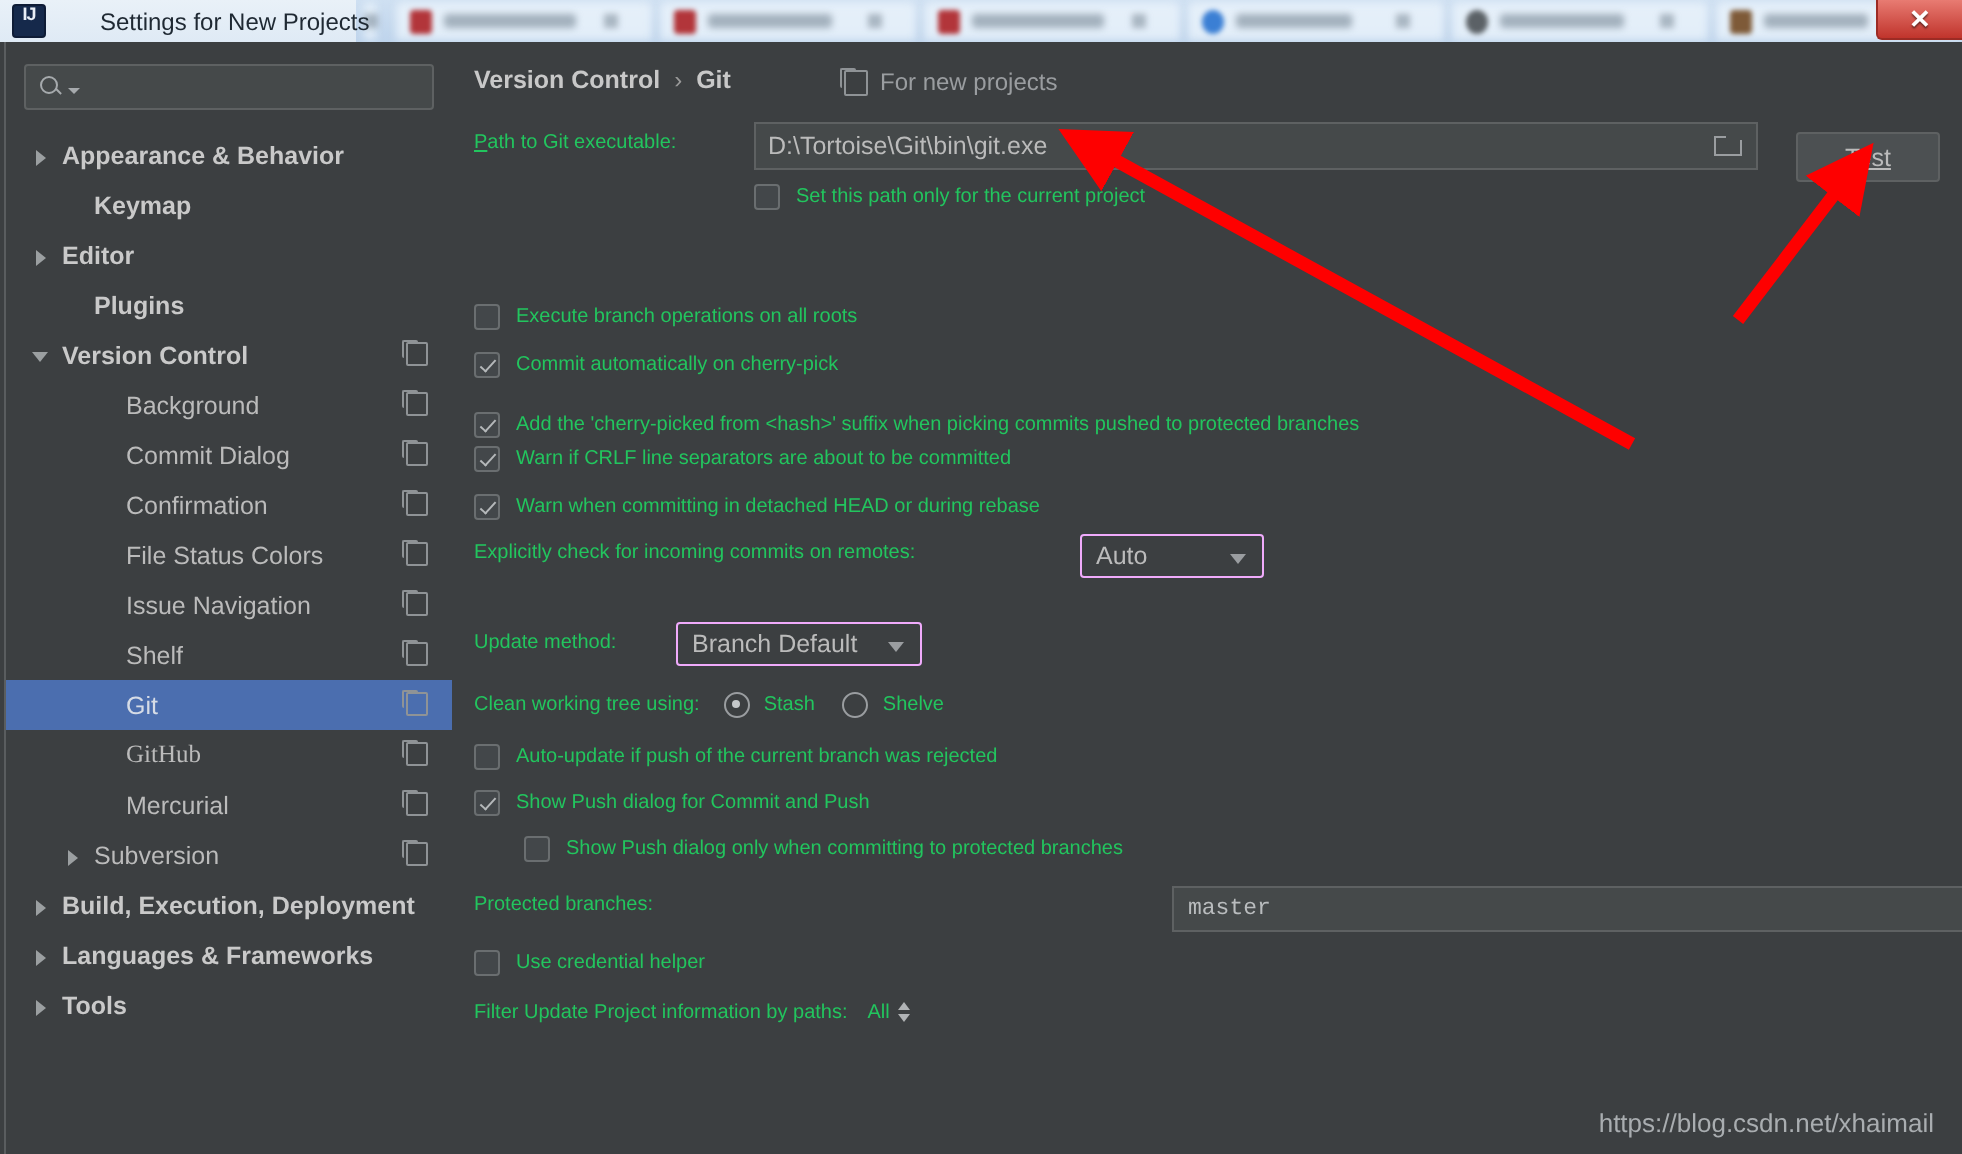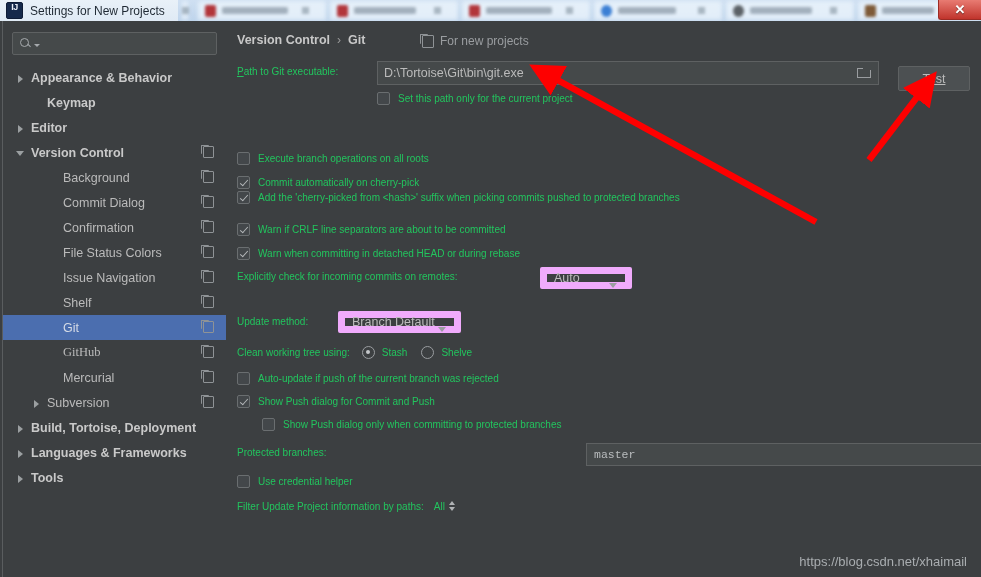"Settings for New Projects" .titlebar { gap: none -> 20px }
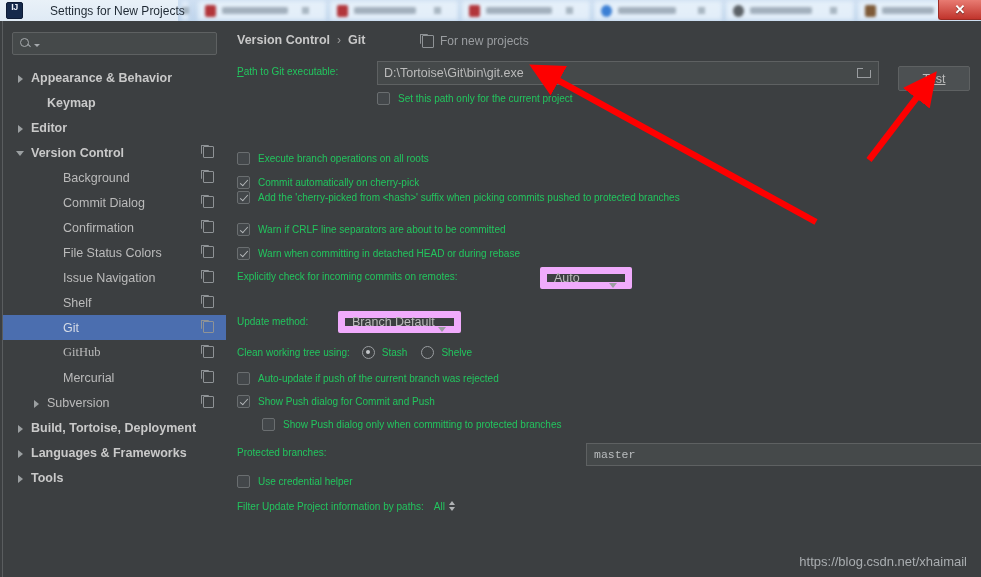"Plugins" div.tree-row { html: none -> <div> <span></span> <span>Plugins</span> </div> }
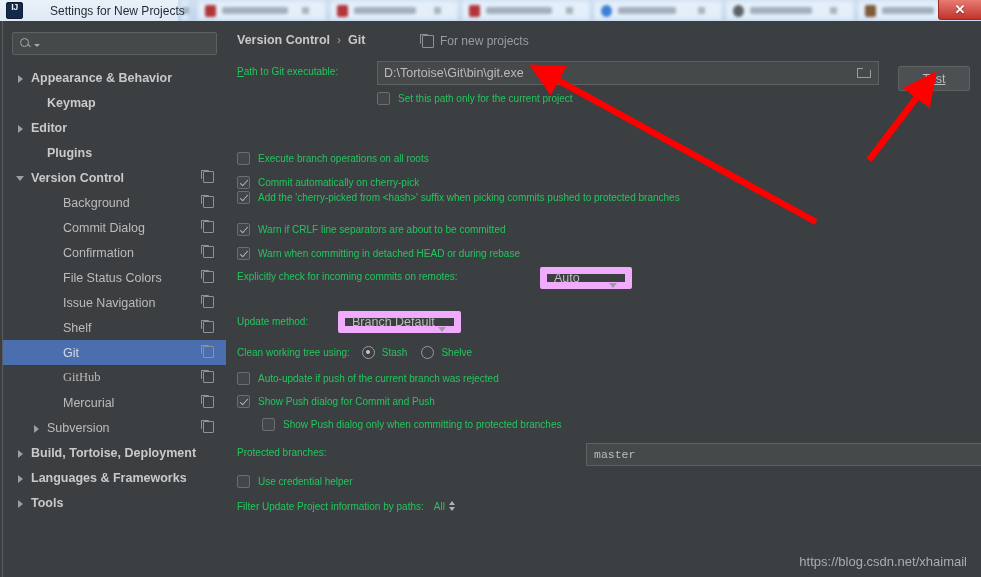"Add the 'cherry-picked from <hash>'" div.row { top: 170px -> 185px }
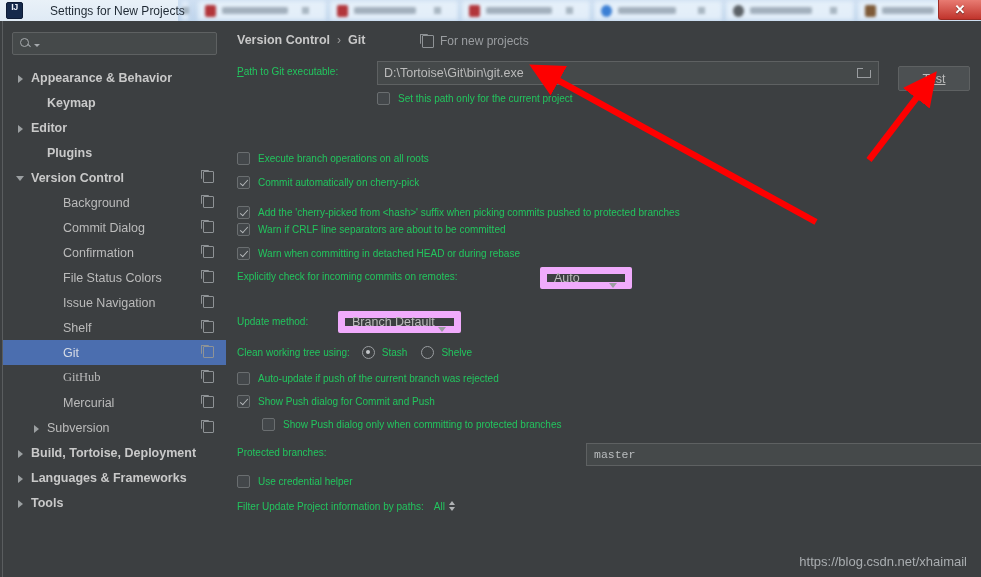"Auto" .combo { border: 7px solid #f0abfc -> 1px solid #f0abfc }
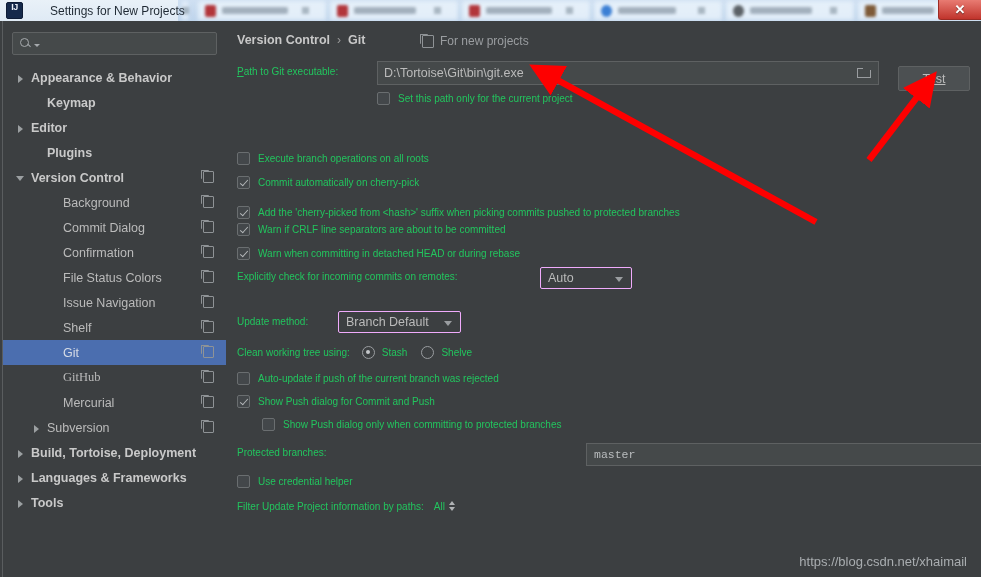"Build, Tortoise, Deployment" span.tree-label { text: Tortoise -> Execution }
